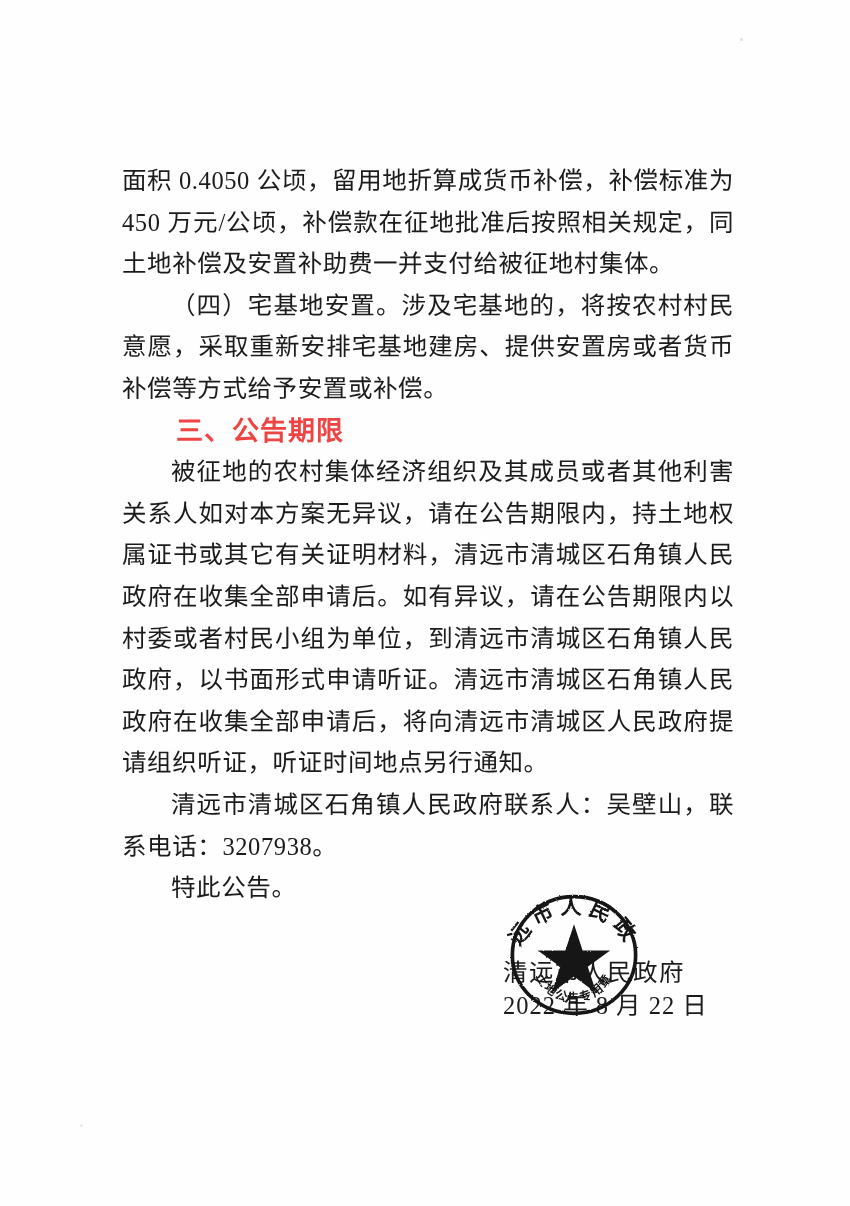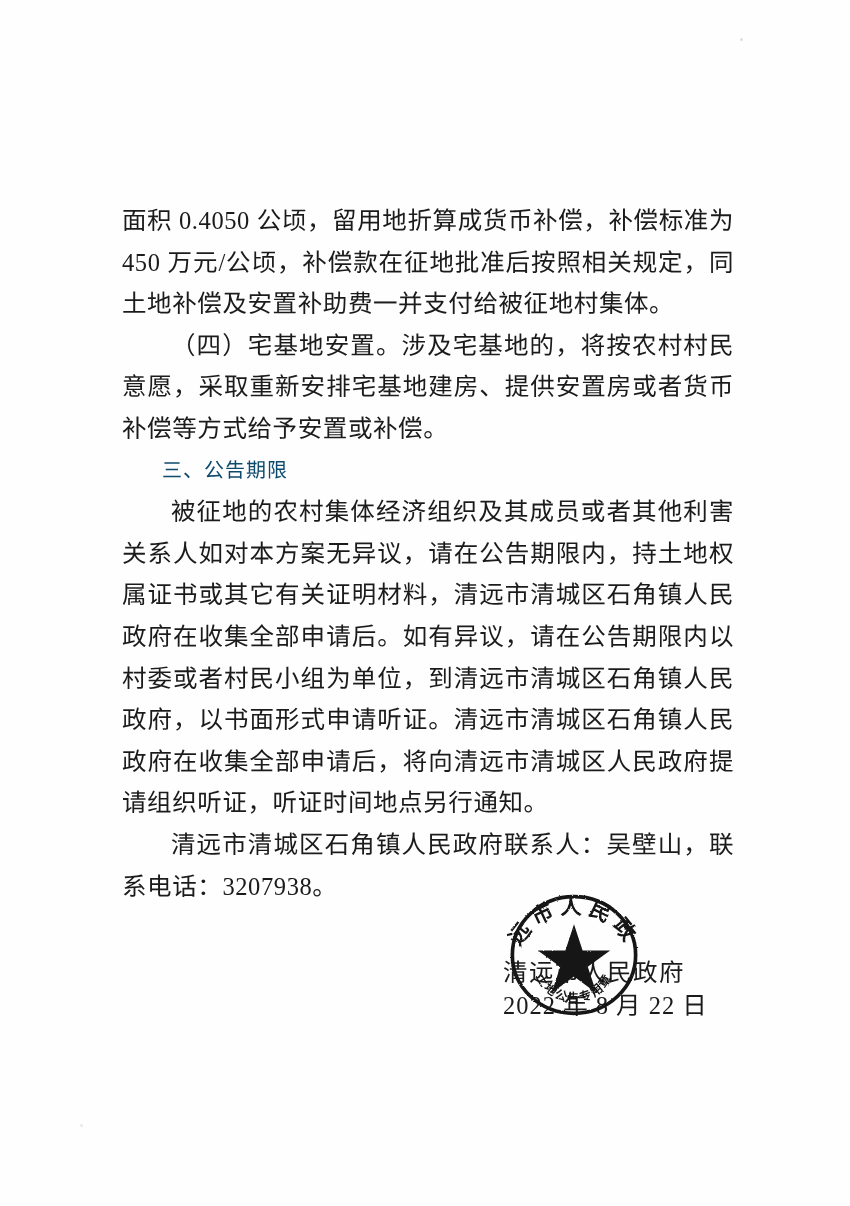"面积 0.4050 公顷，留用地折算成货币补偿，补偿标准为 450" .para.cont { margin-top: 40px -> none }
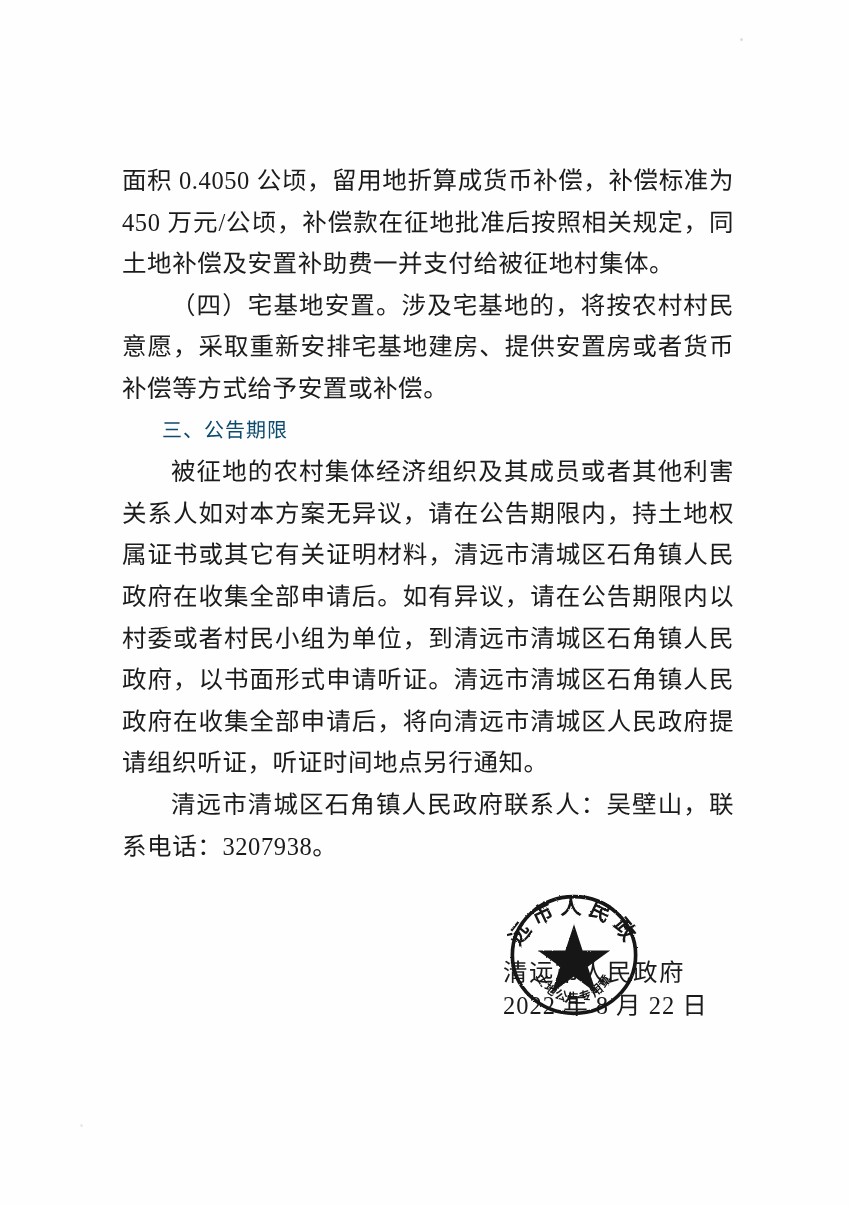"三、公告期限" .heading { color: #0c4a6e -> #ef4444; font-size: 20px -> 27px; font-weight: 400 -> 700 }
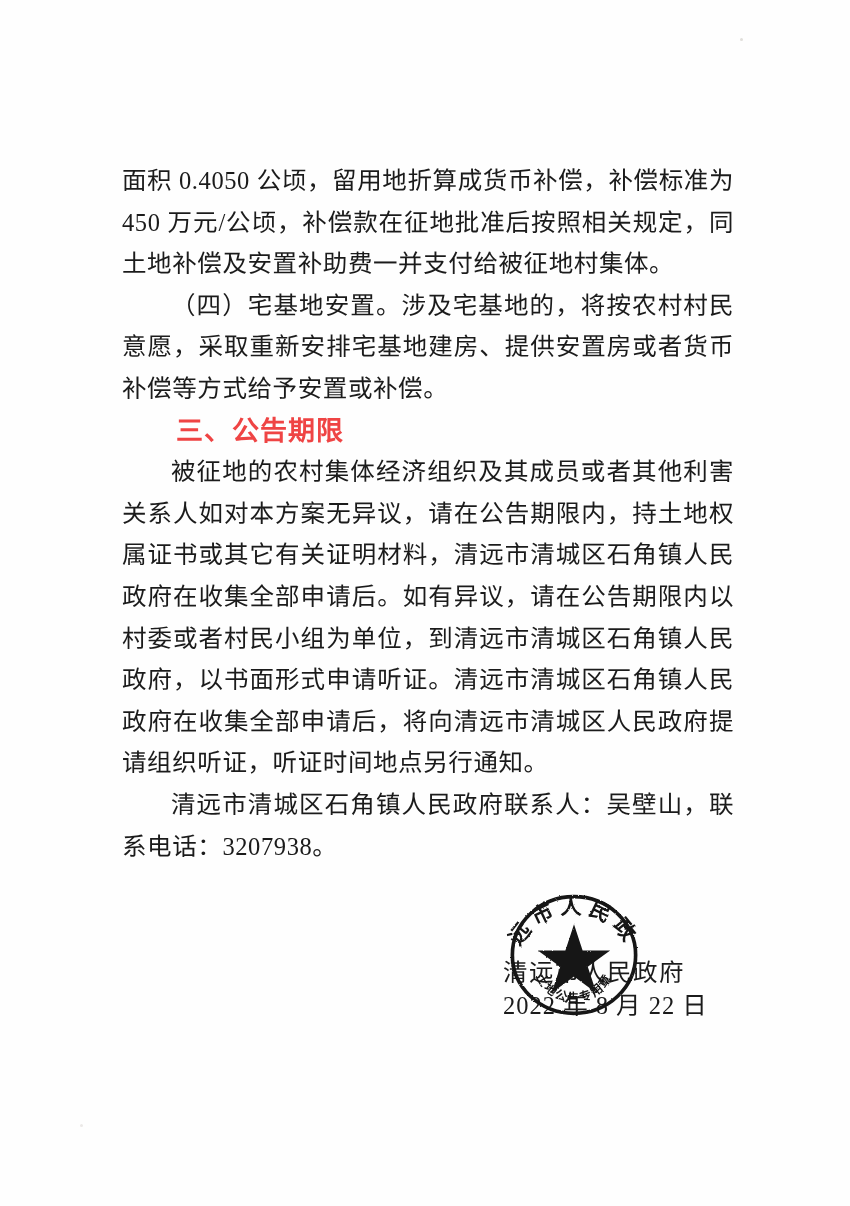"特此公告。" p.para { html: none -> <p>特此公告。</p> }
